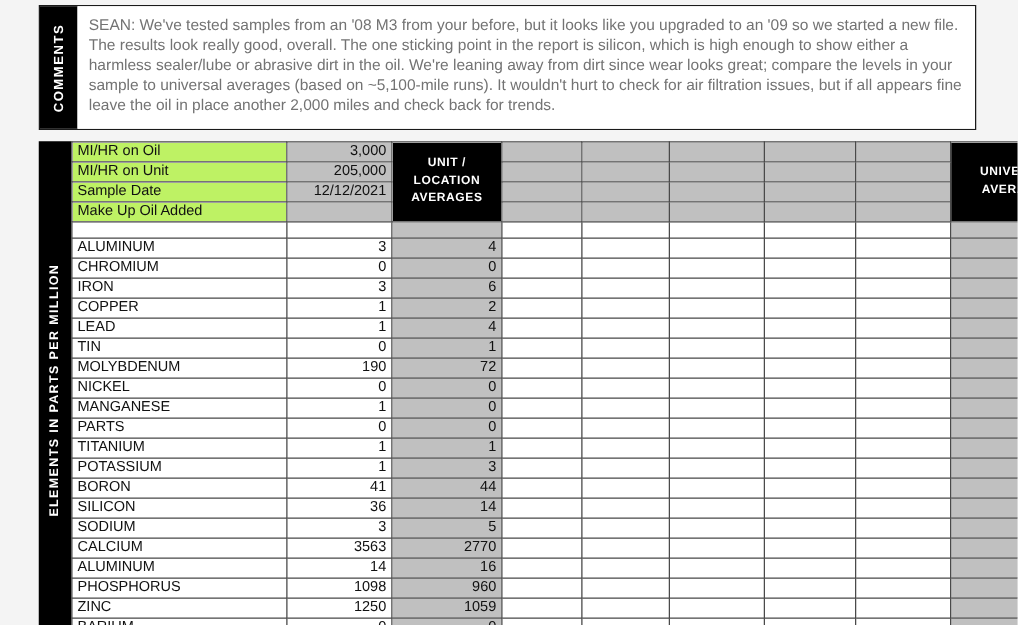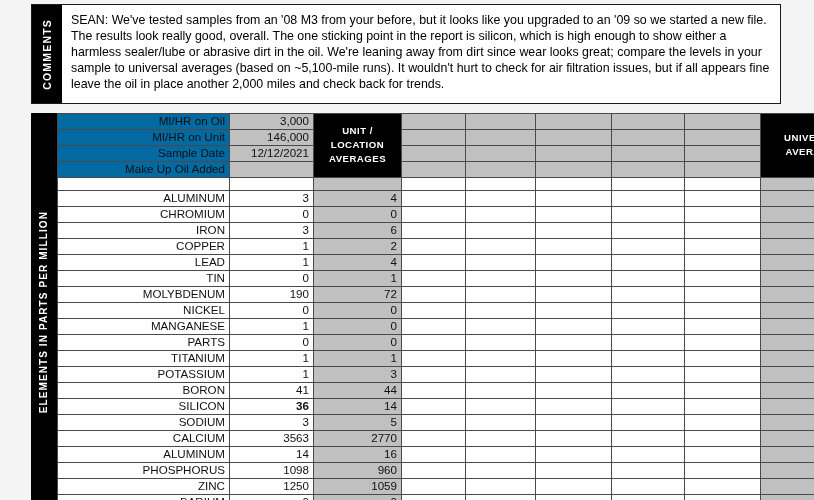"SEAN: We've tested samples from" .comments-body { color: #000000 -> #737373 }
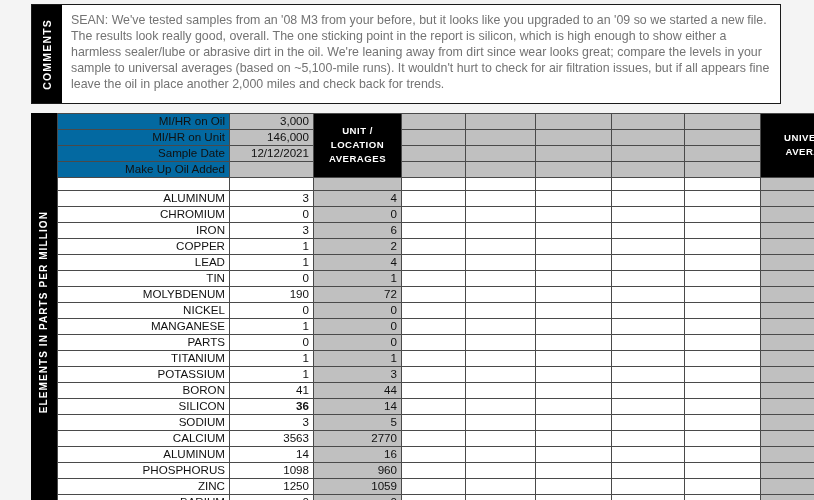"MI/HR on Oil" tr.info td.name { background: #0369a1 -> #bef264; text-align: right -> left }
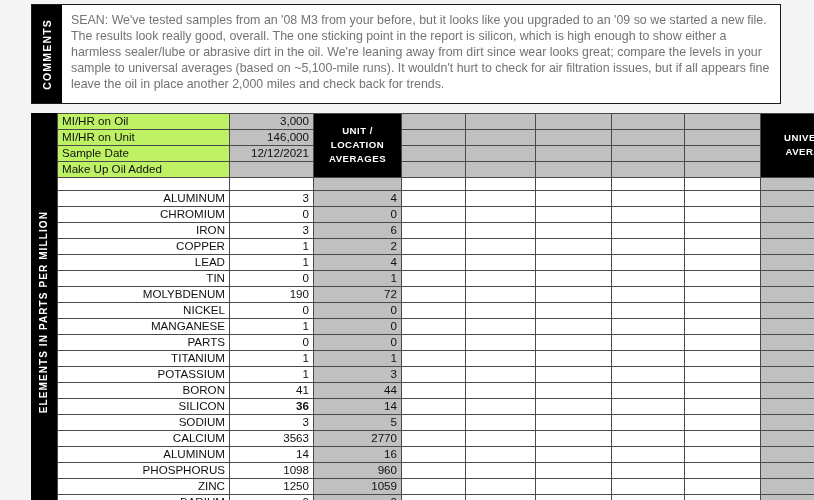"146,000" td.val { text: 146,000 -> 205,000 }
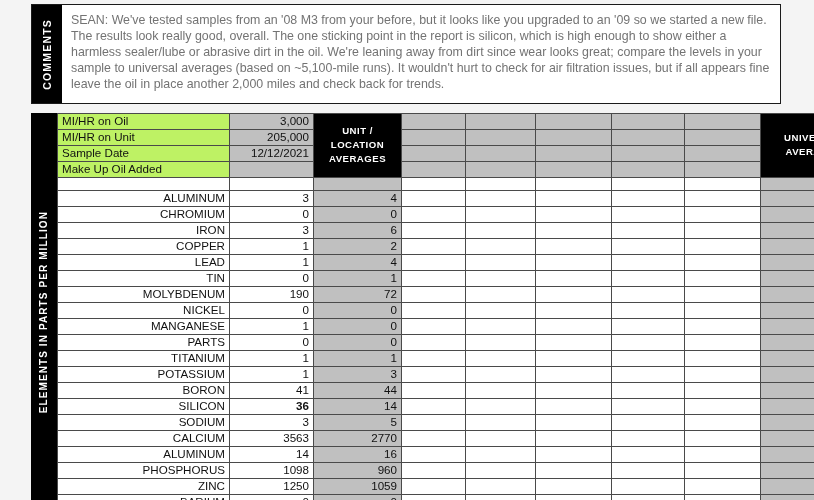"ALUMINUM" td.name { text-align: right -> left }
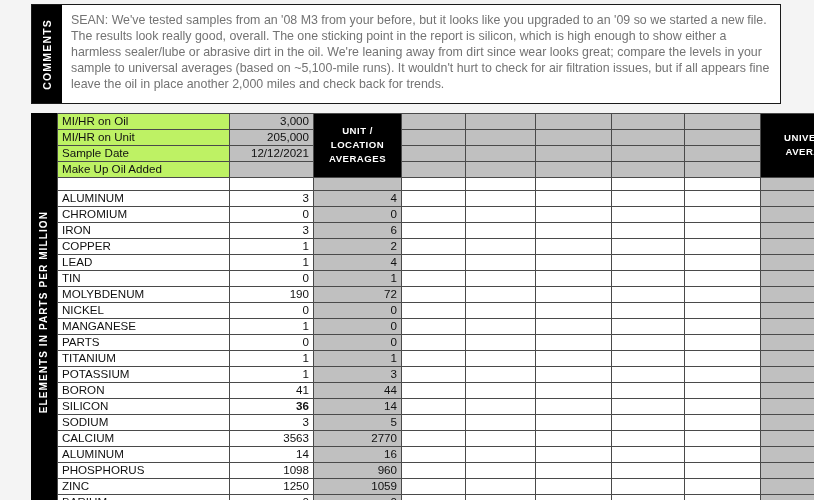"36" .bold-val { font-weight: bold -> normal }
